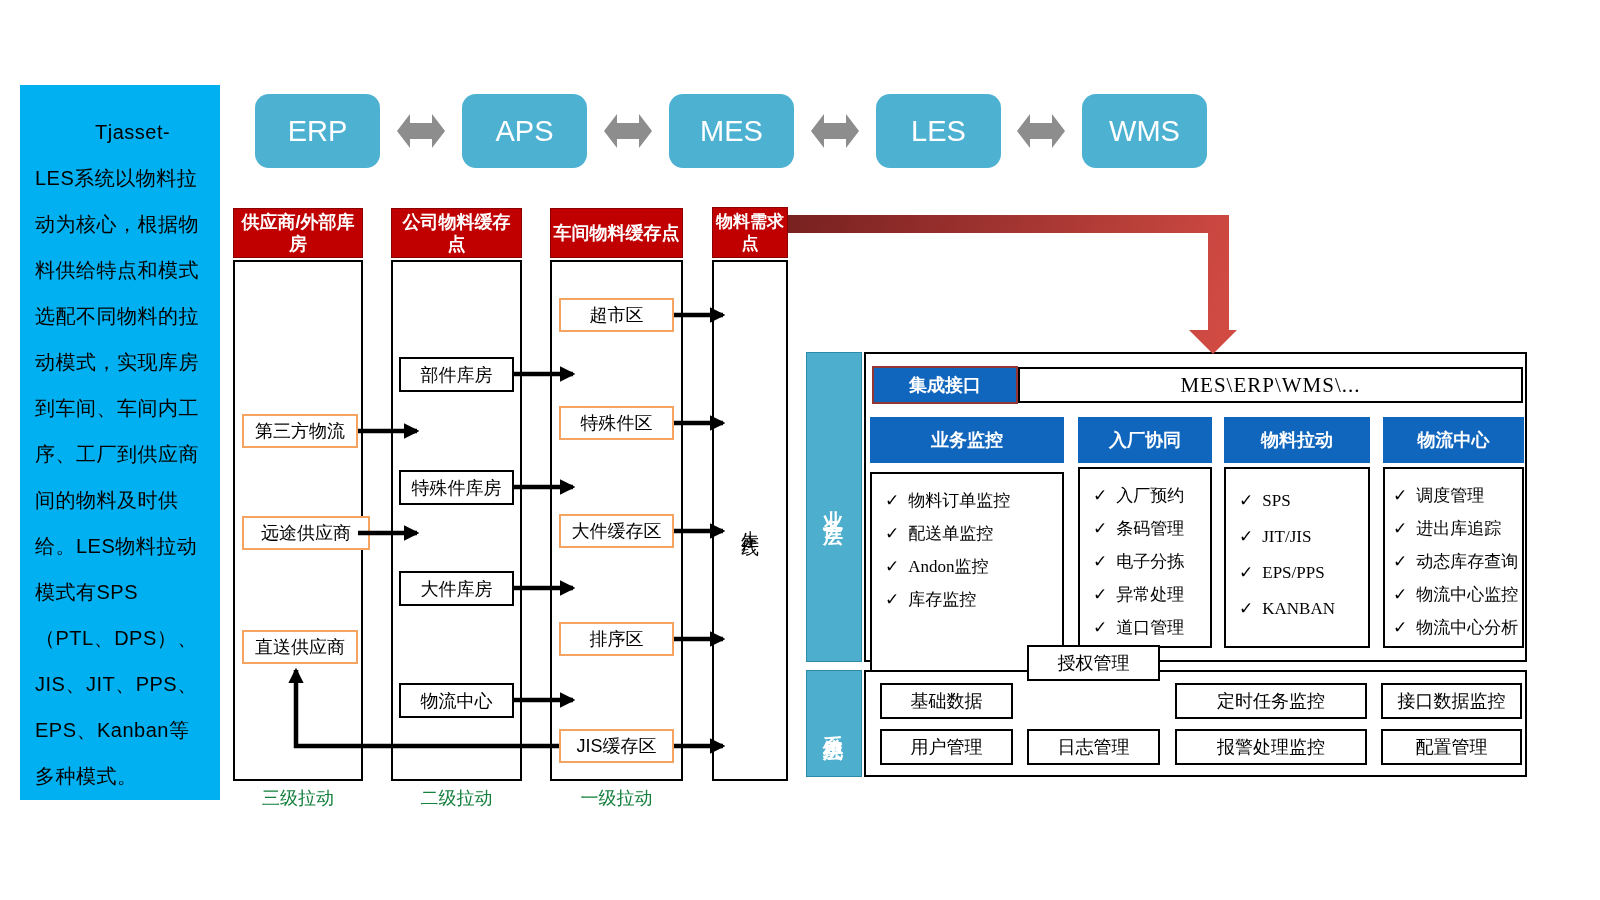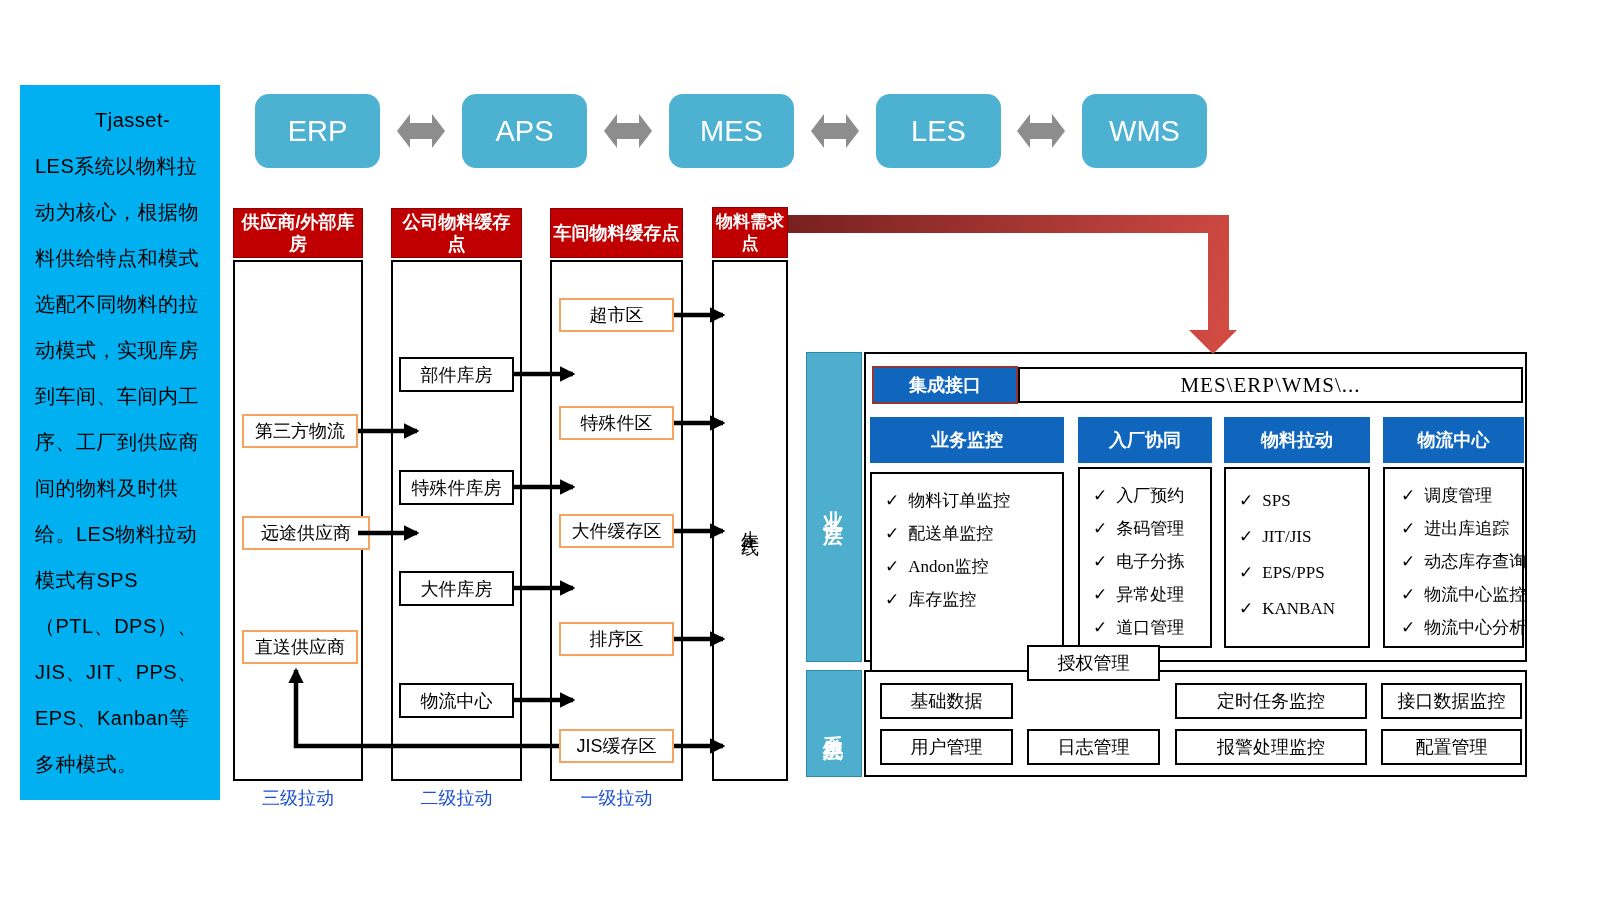"Tjasset-LES系统以物料拉动为核心，根据物料供给特点和模式选配不同物料的" .intro p { padding: 12px 13px 0 15px -> 24px 13px 0 15px }
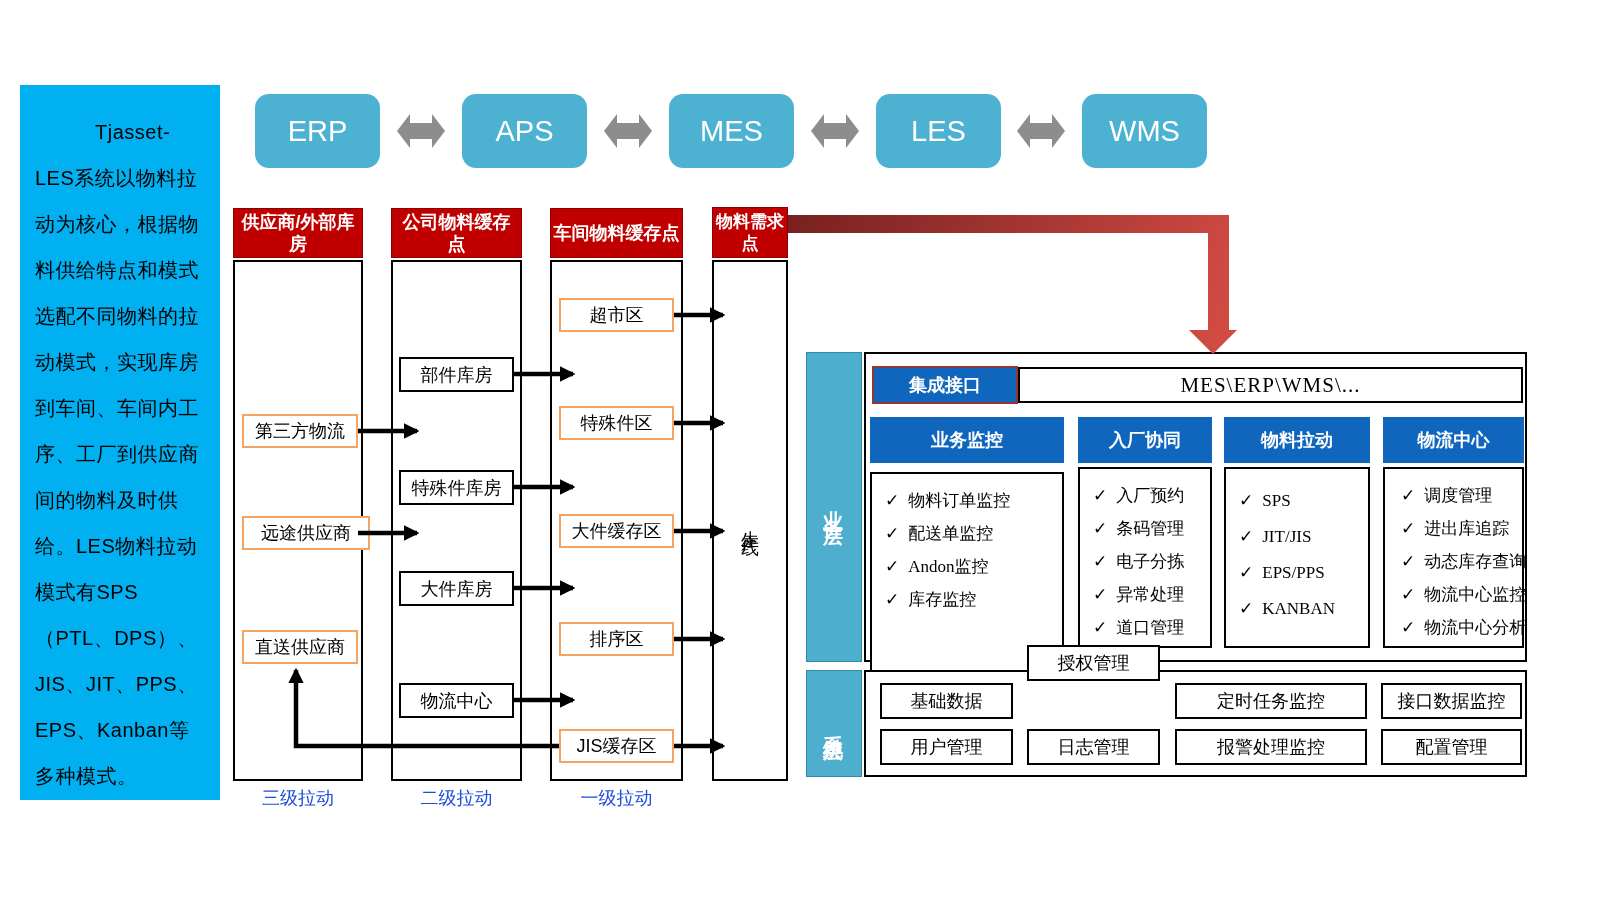"✓ 调度管理" div.abs { padding-left: 16px -> 8px }
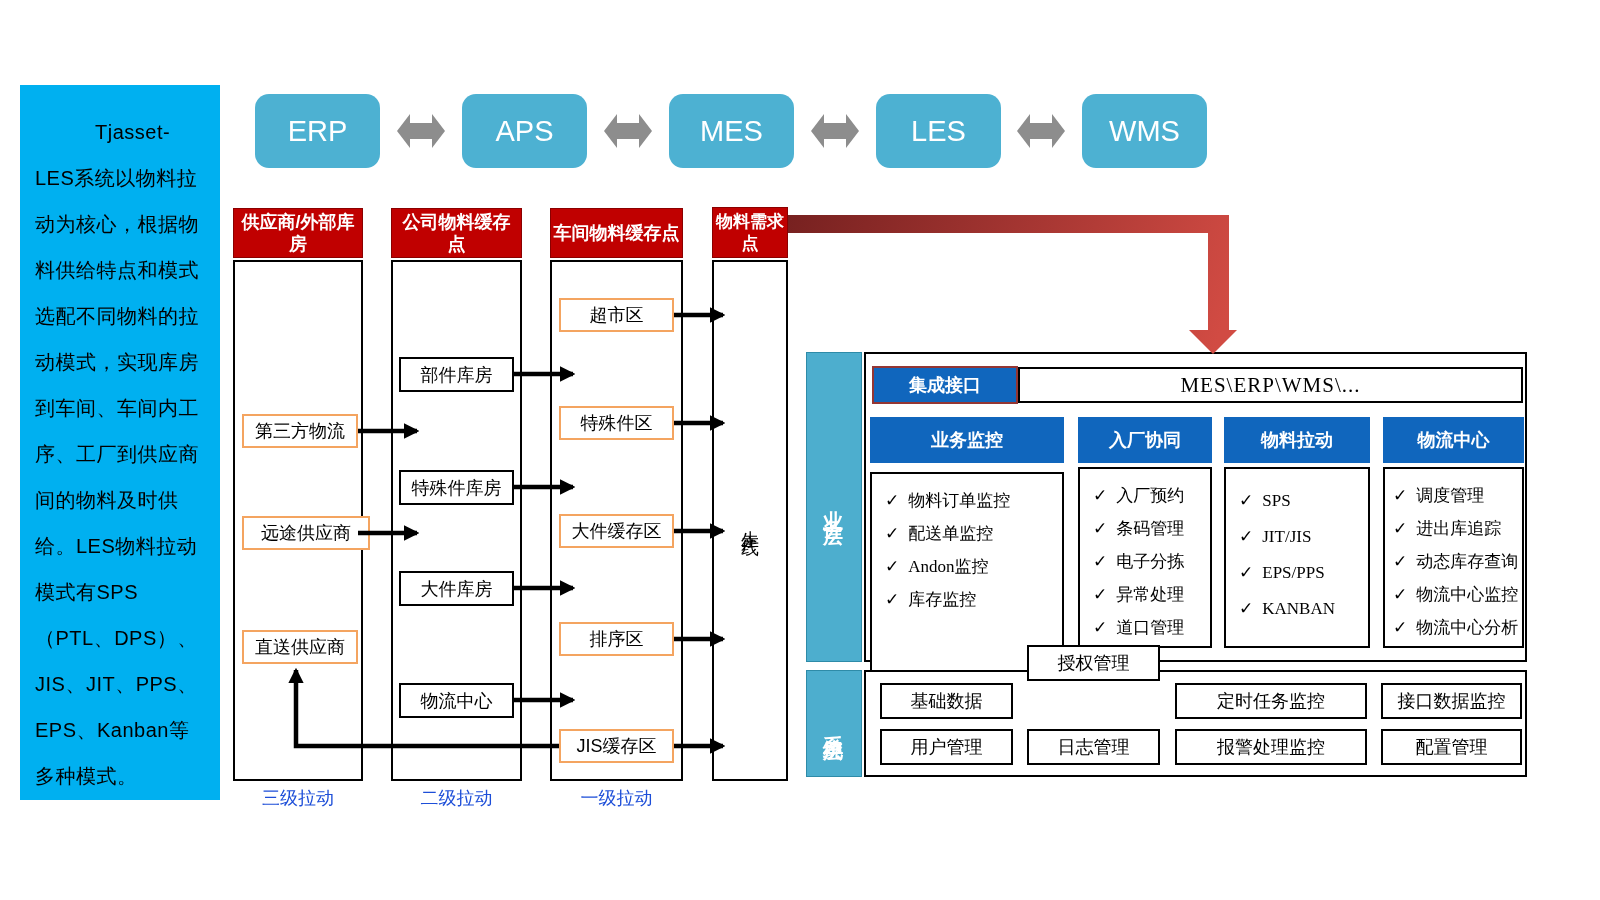"三级拉动" .flowlabel { color: #1d4ed8 -> #15803d }
